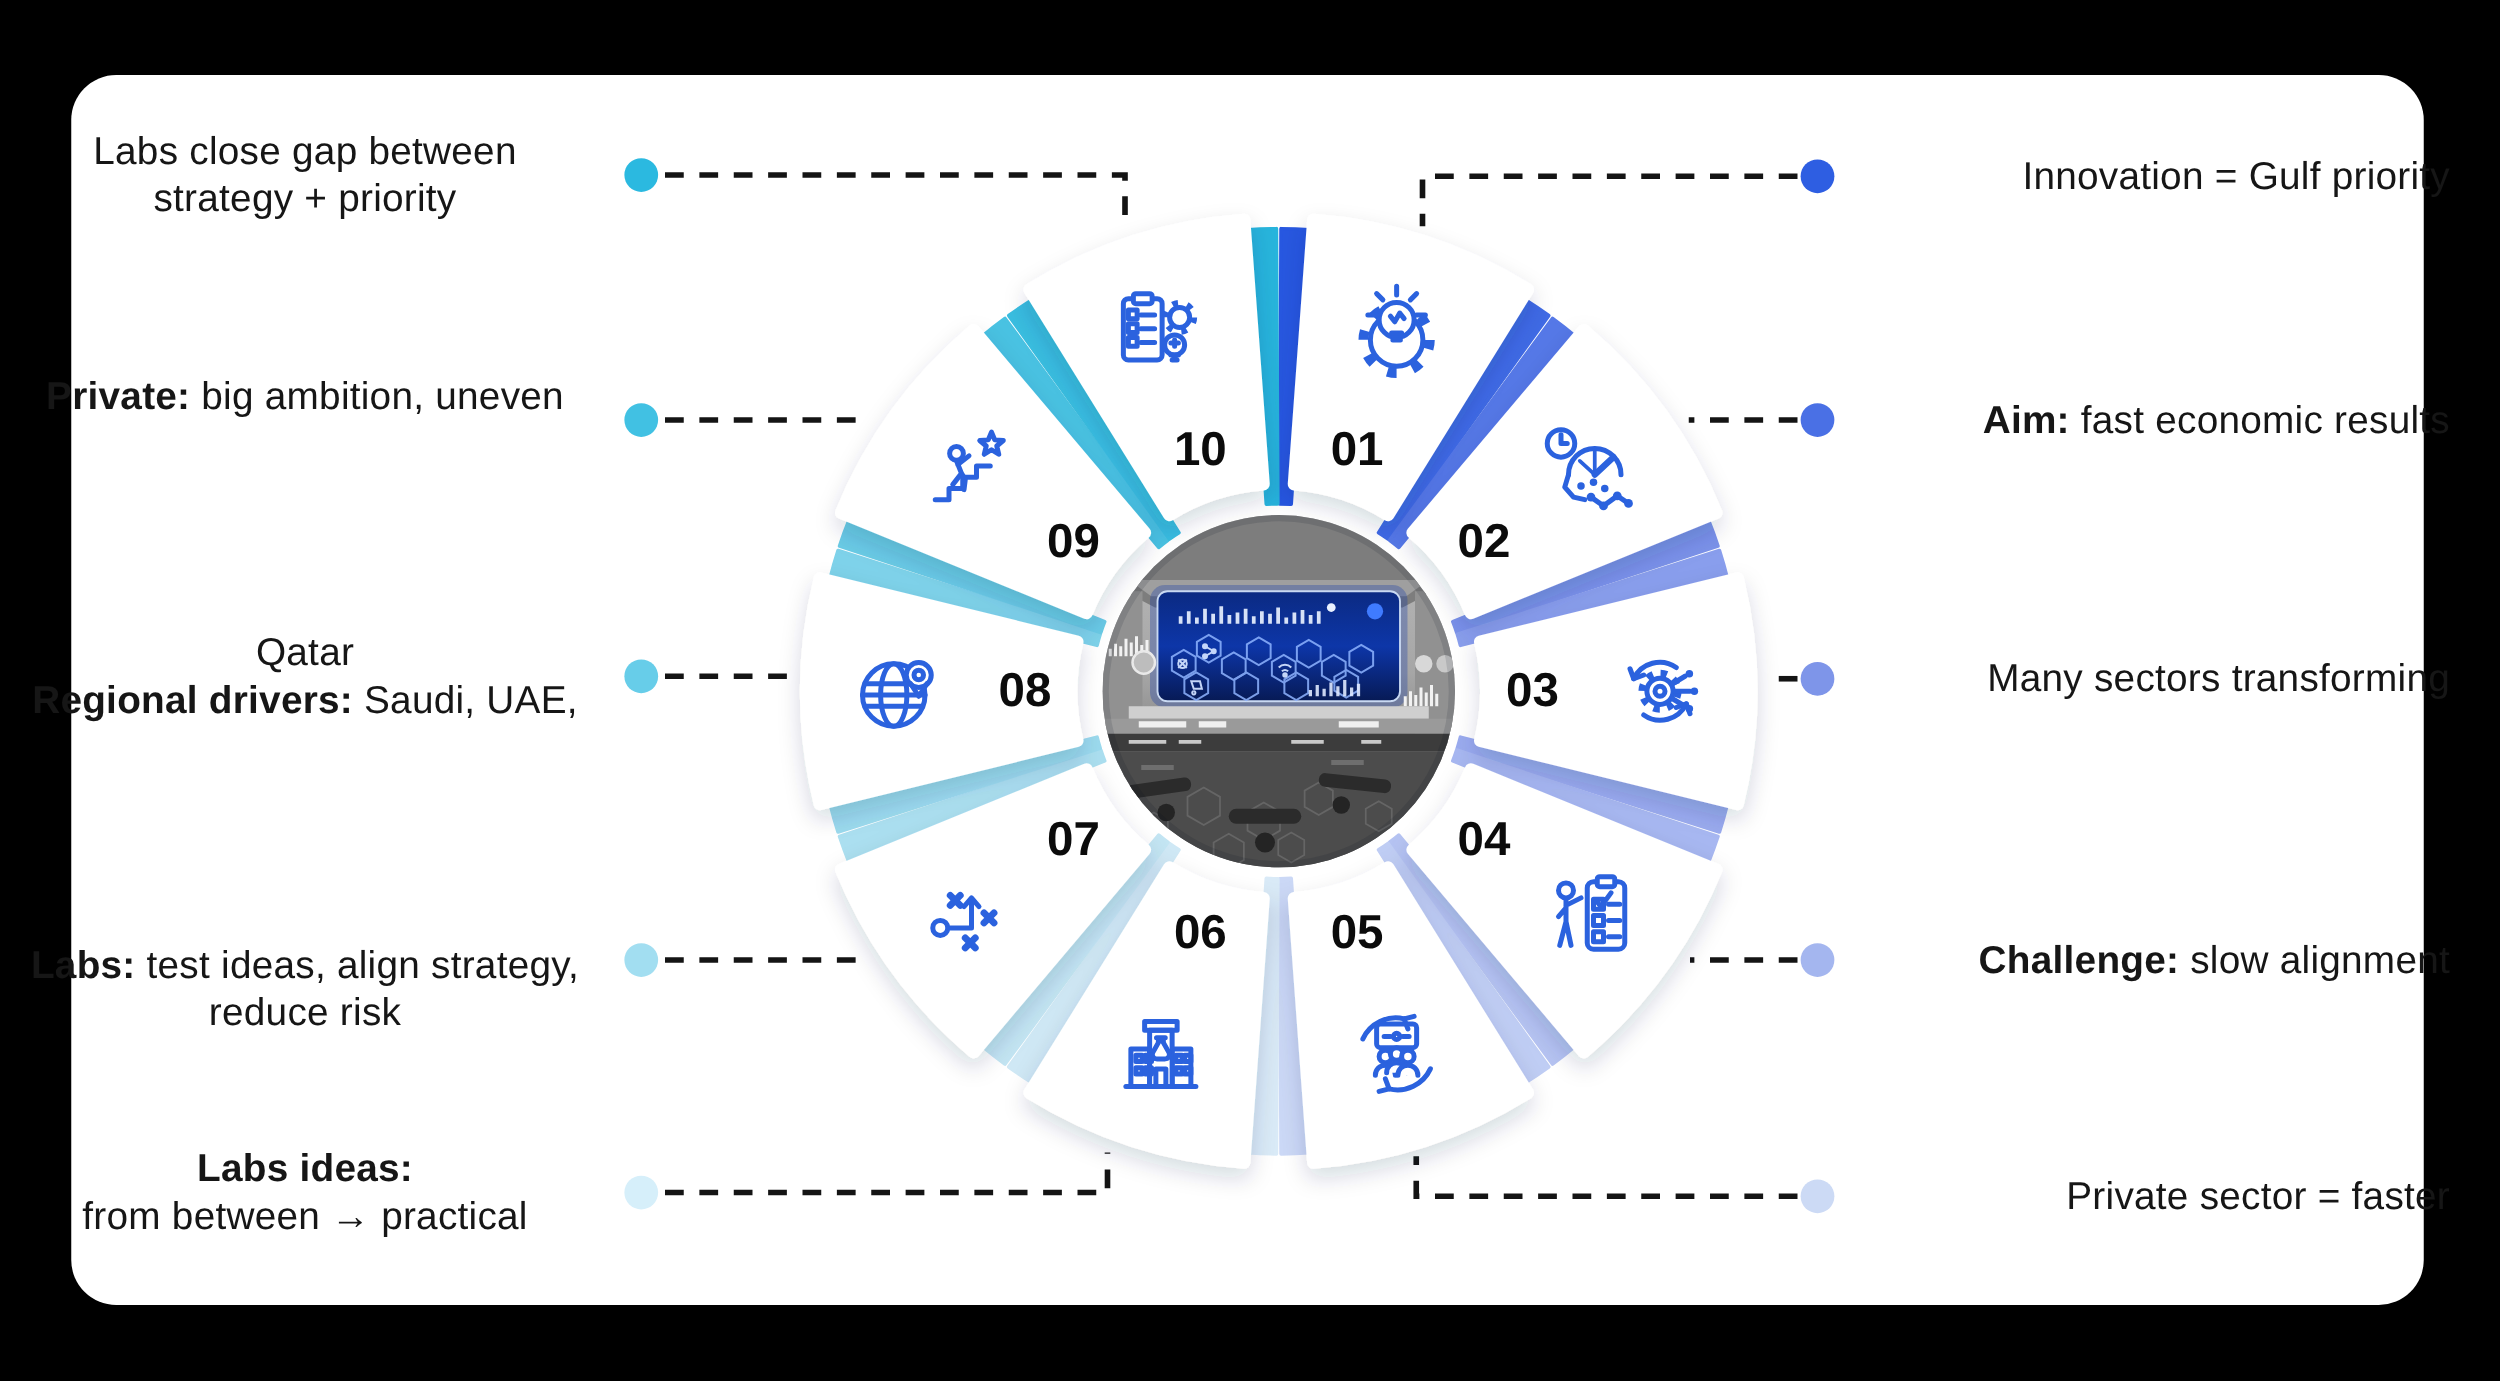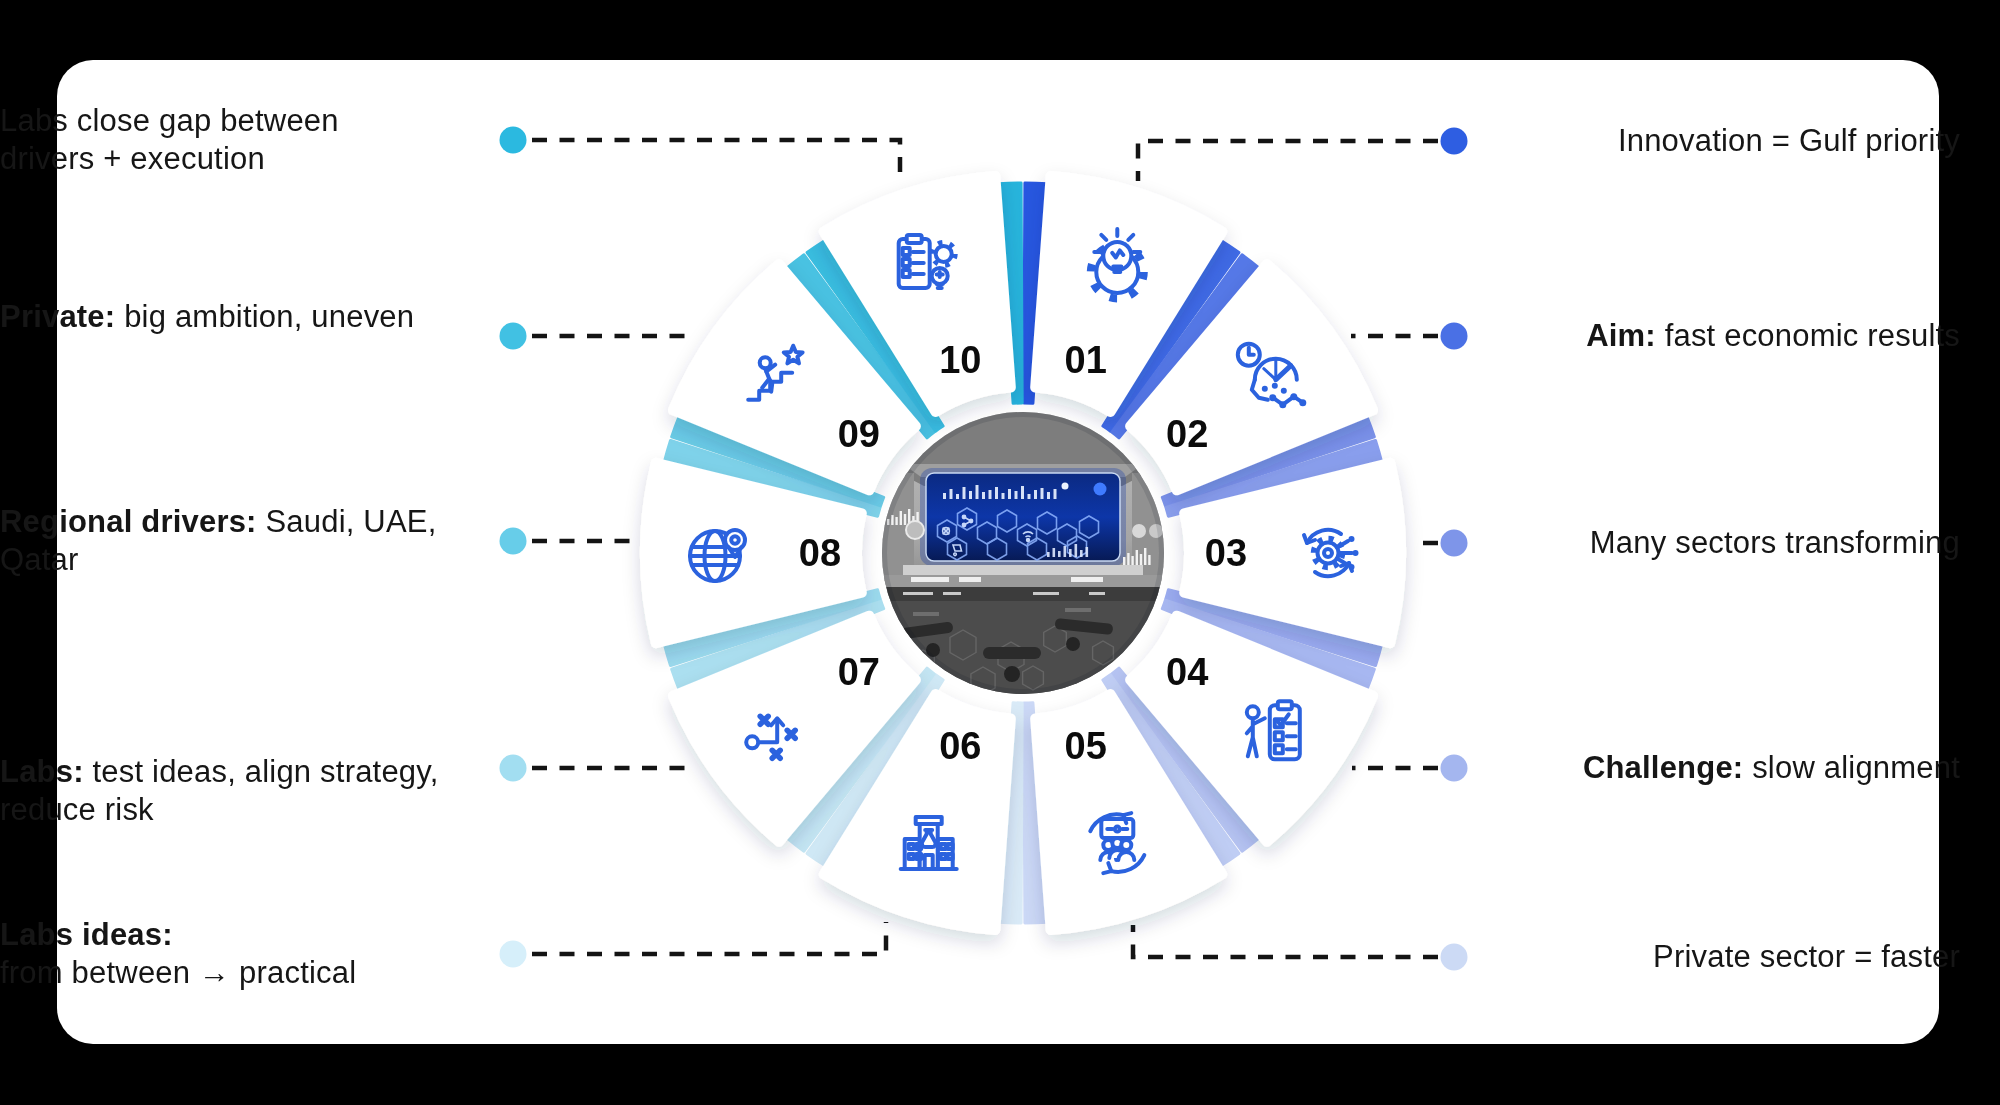"Labs close gap between" .lab-left { text-align: left -> center }
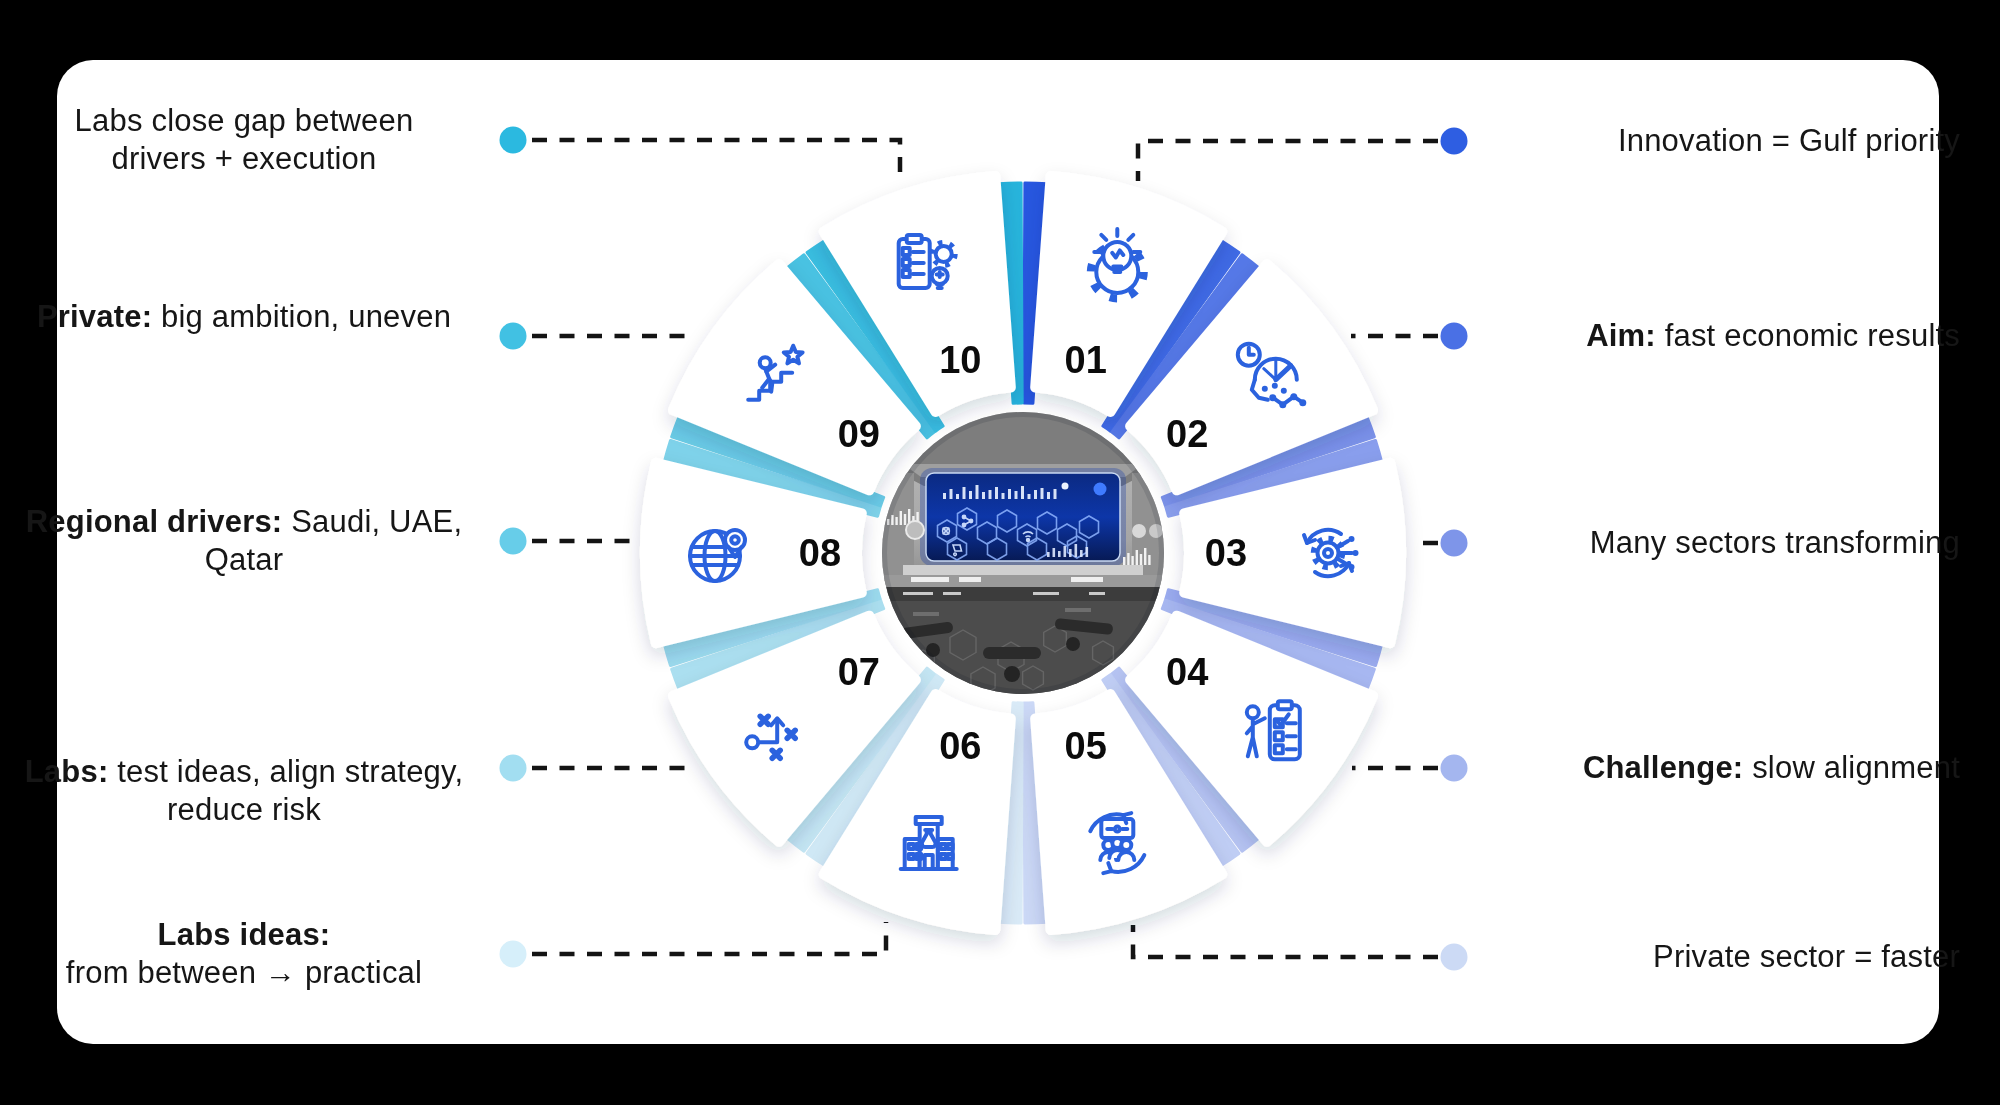"drivers + execution" span { text: drivers + execution -> strategy + priority }
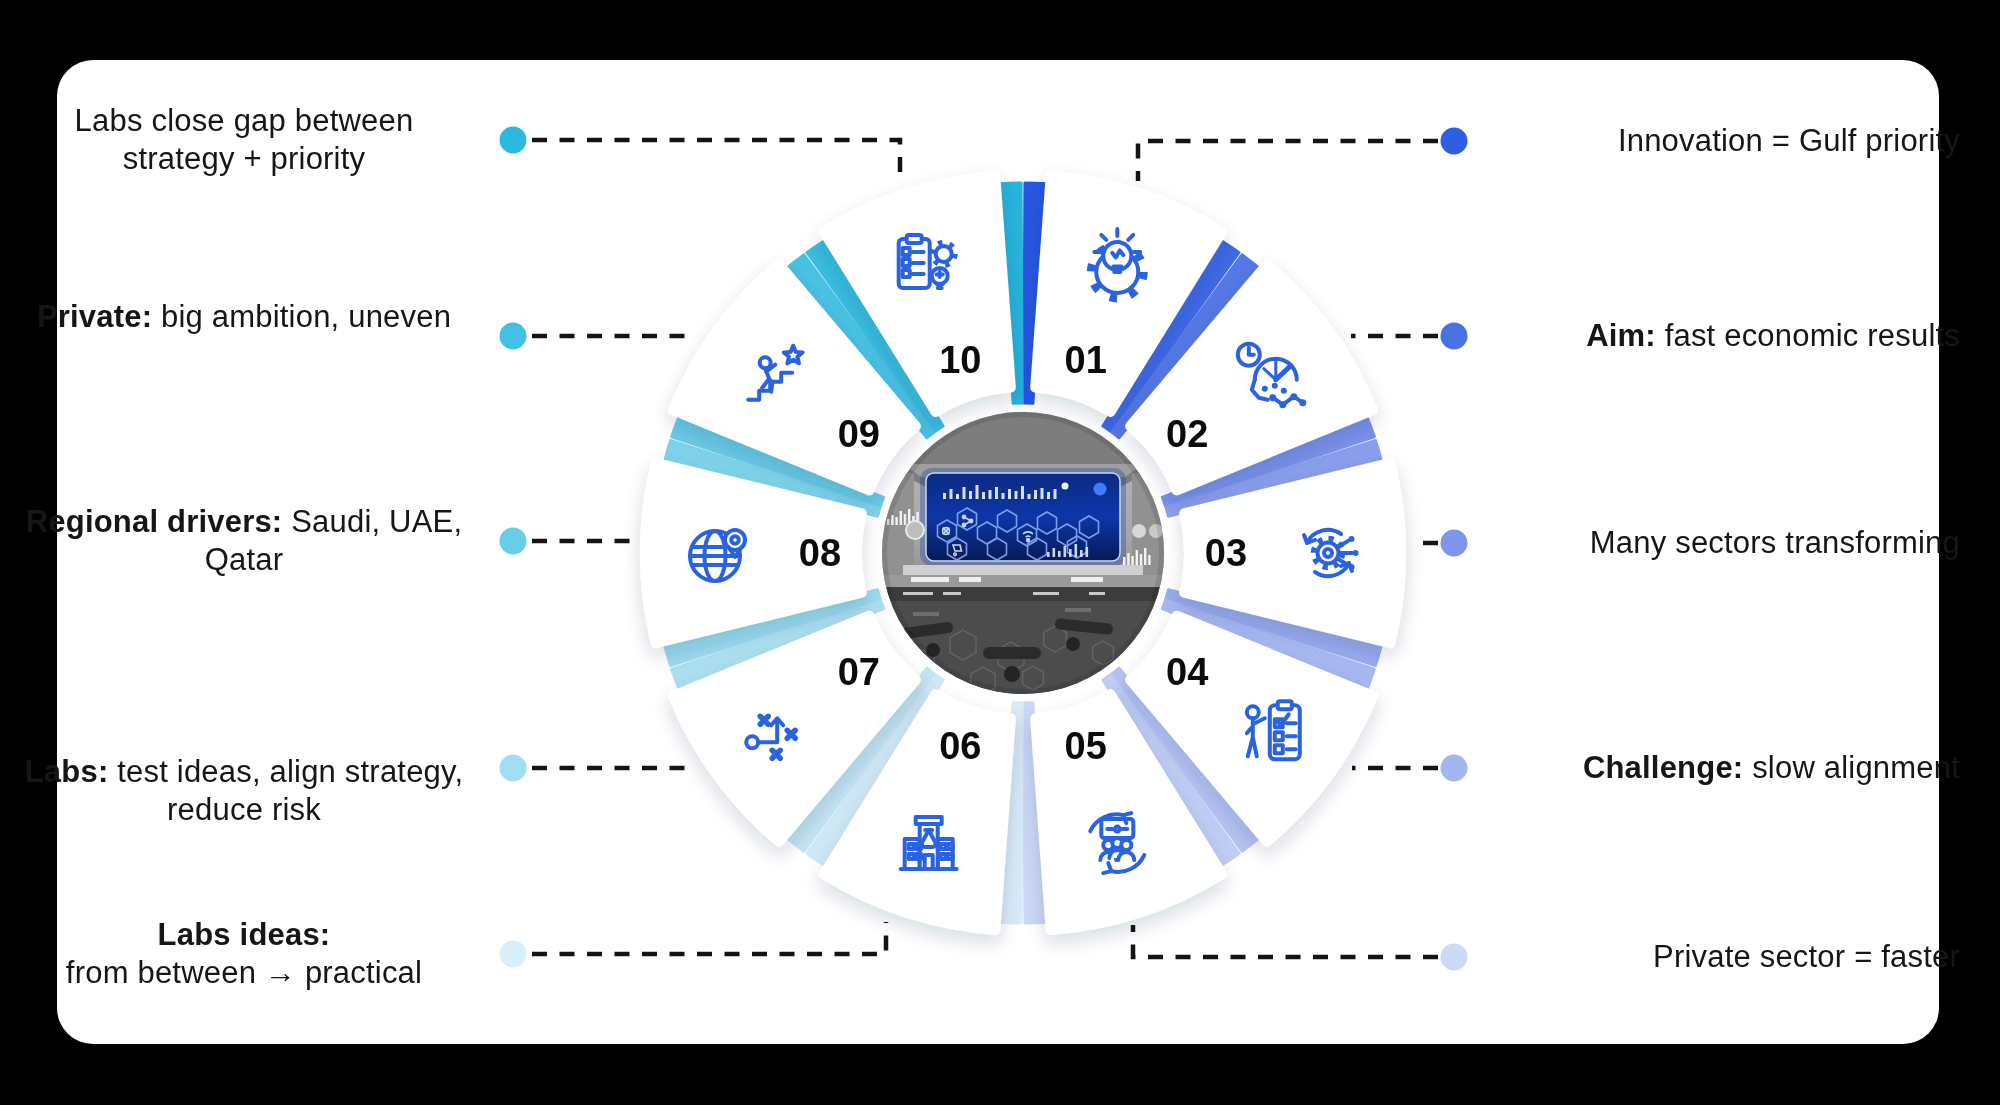"Regional drivers: Saudi, UAE," div { order: before "Qatar" -> after "Qatar" }
